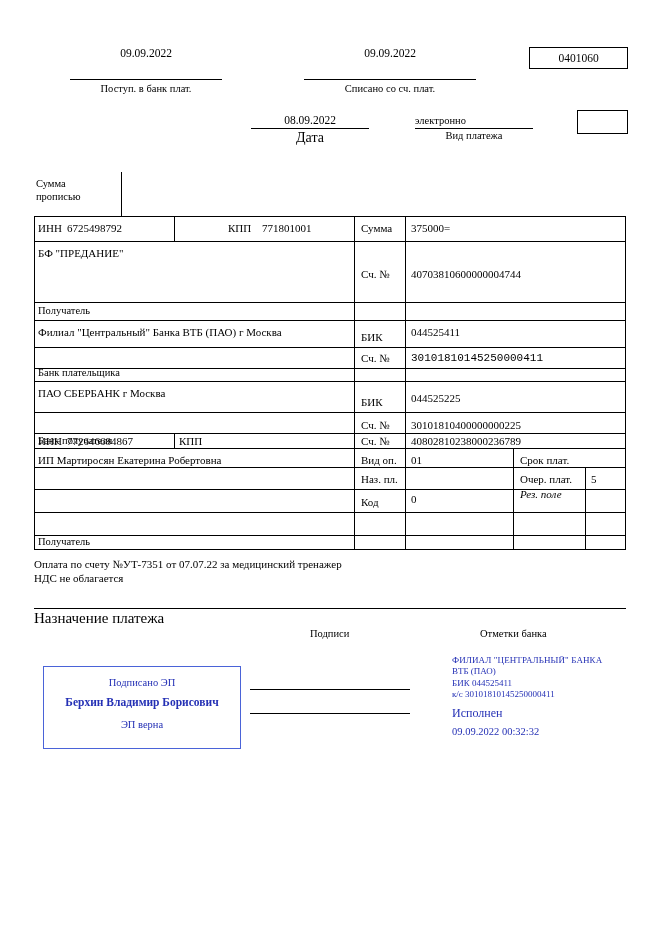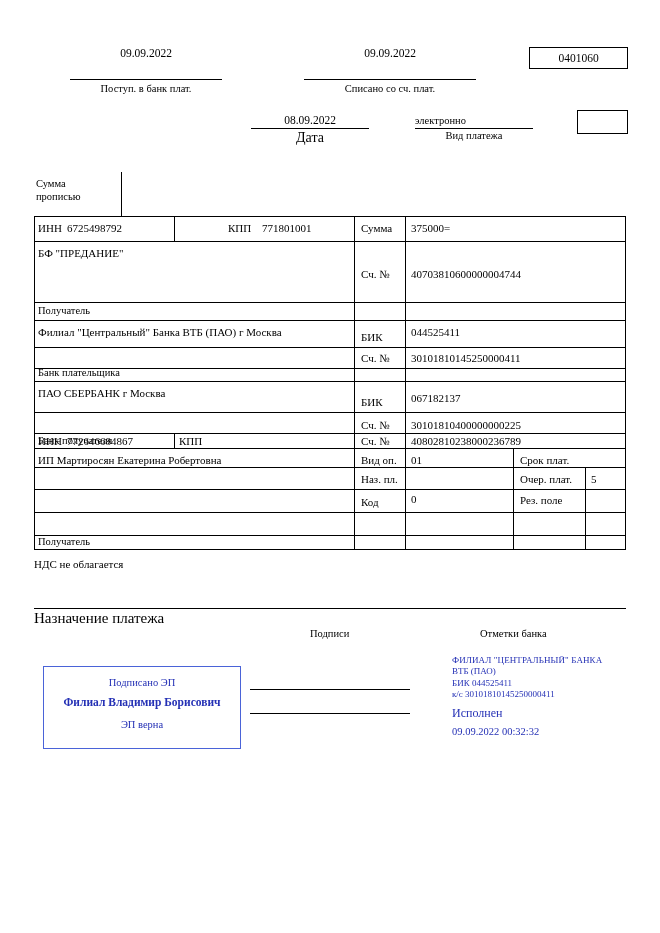"30101810145250000411" div.cell { font-family: none -> Liberation Mono, monospace }
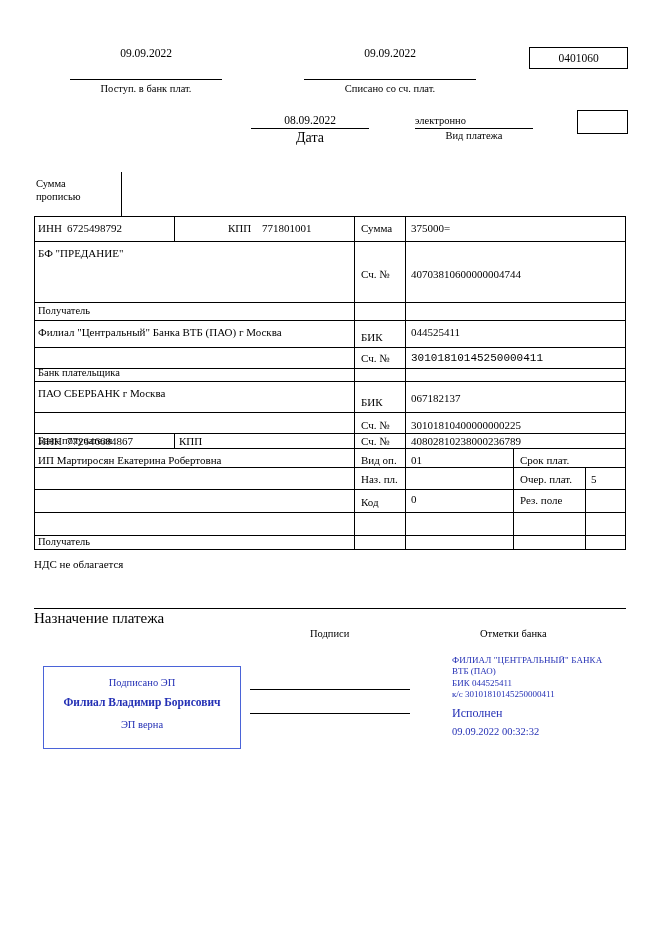"067182137" div.cell { text: 067182137 -> 044525225 }
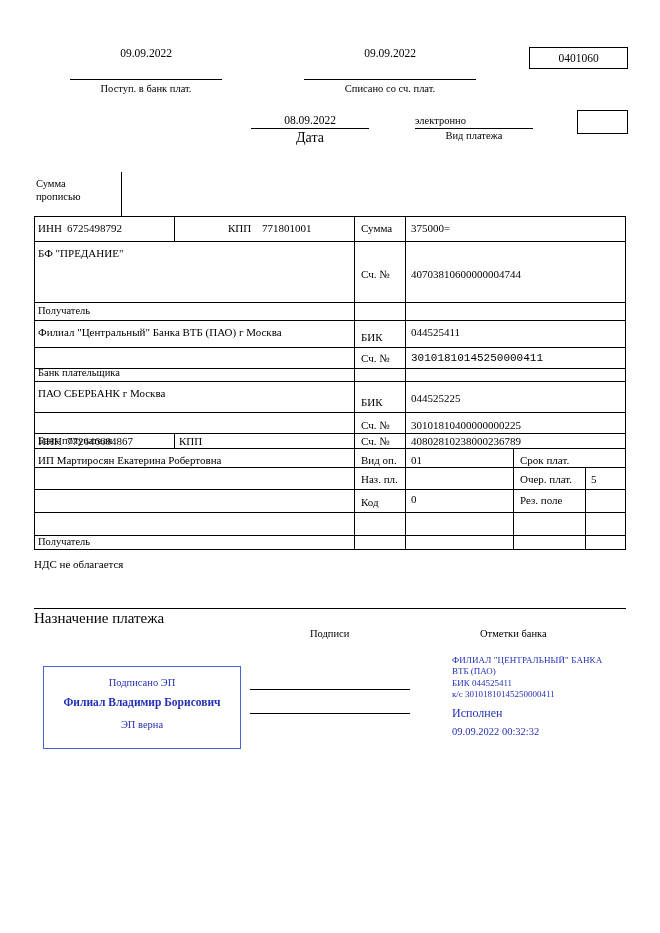"Рез. поле" div.cell { font-style: none -> italic; top: 278px -> 272px }
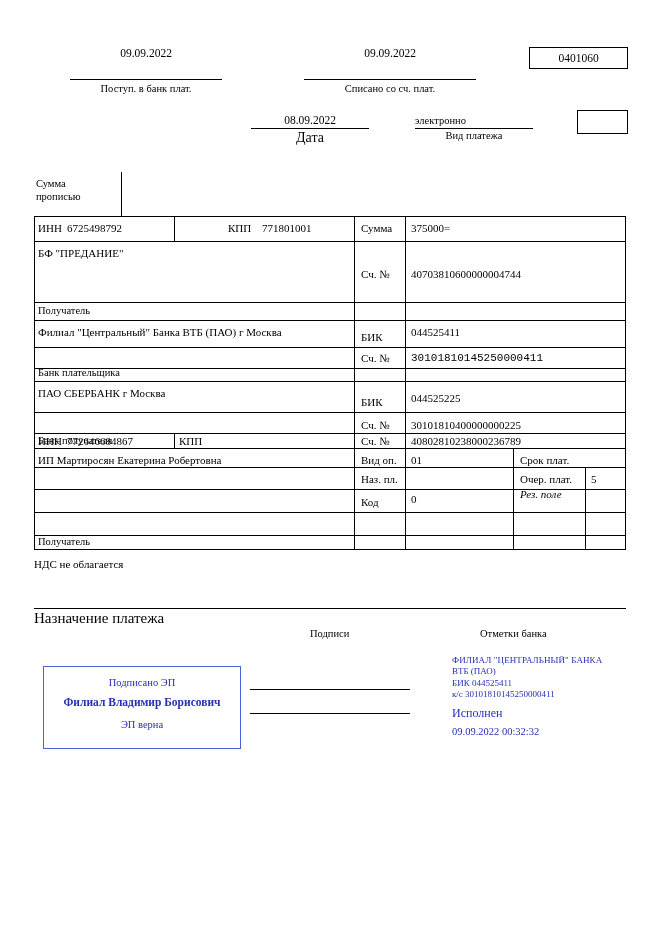"Оплата по счету №УТ-7351 от" div { html: none -> <div>Оплата по счету №УТ-7351 от 07.07.22 за медицинский тренажер</div> }
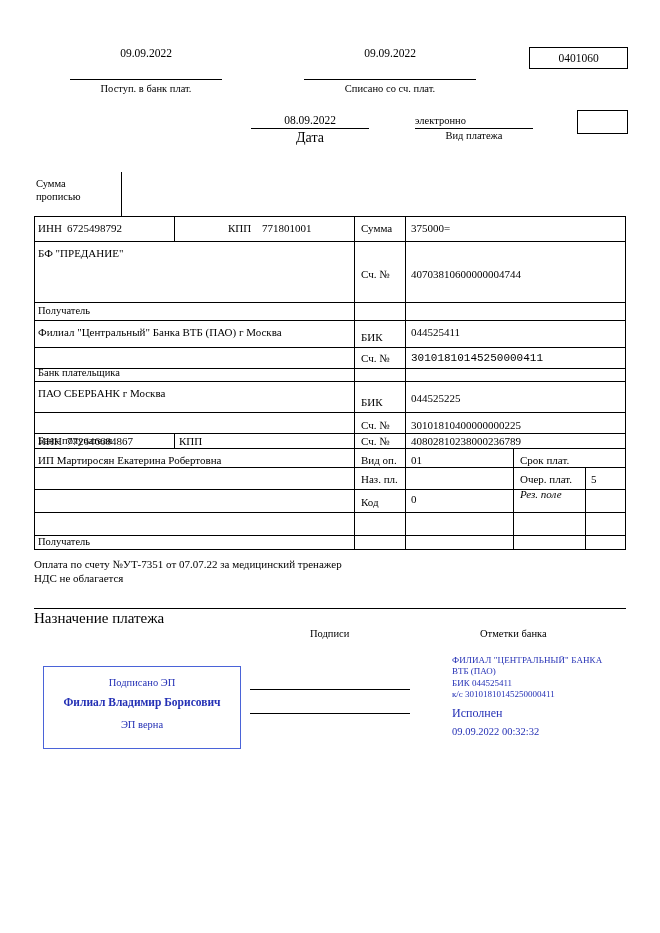"Филиал Владимир Борисович" div.l2 { text: Филиал -> Берхин }
